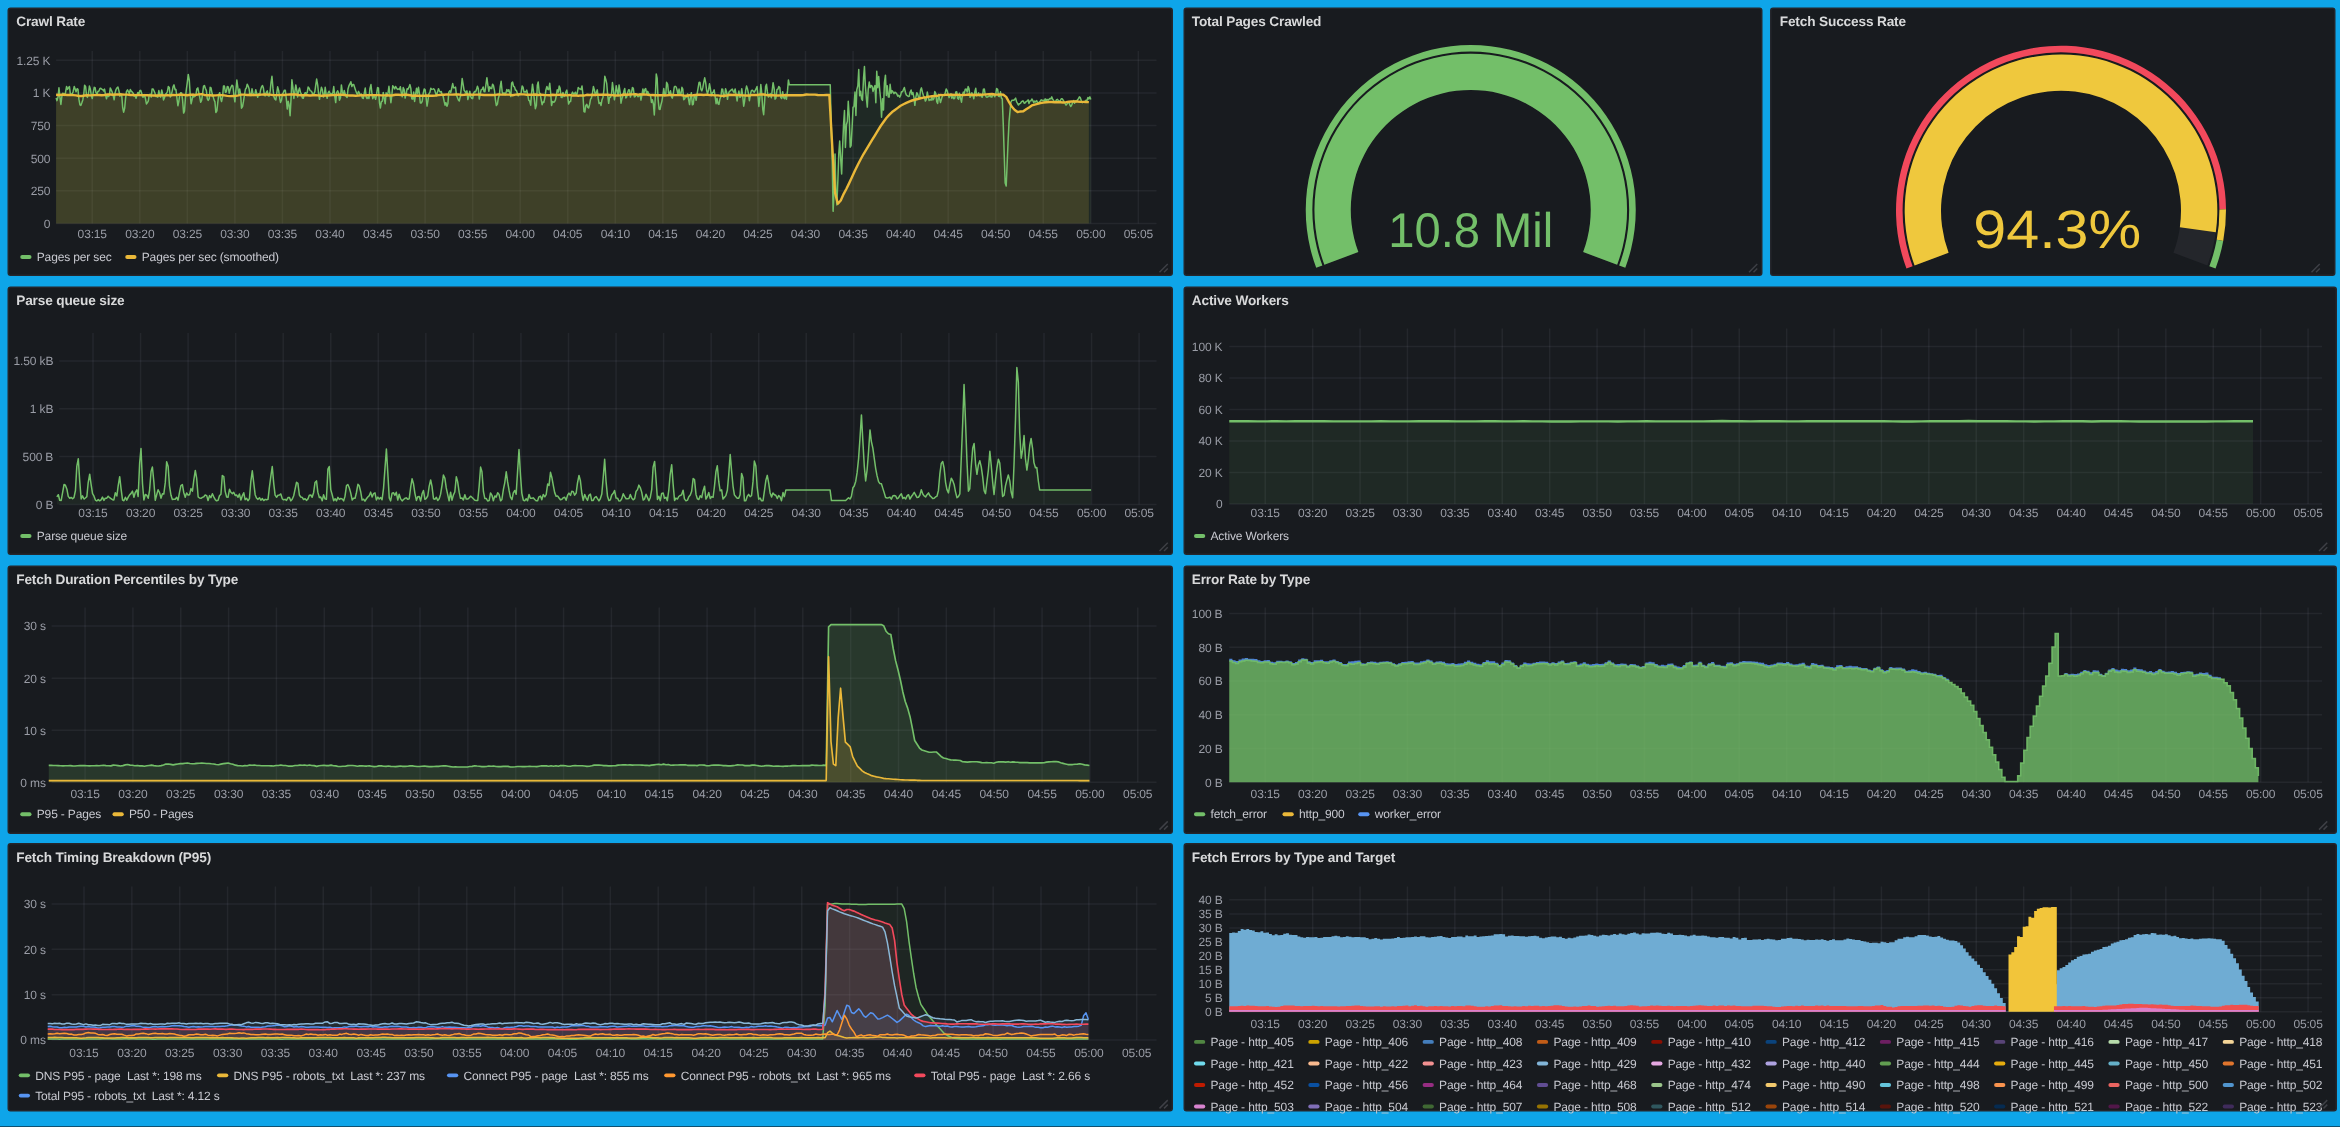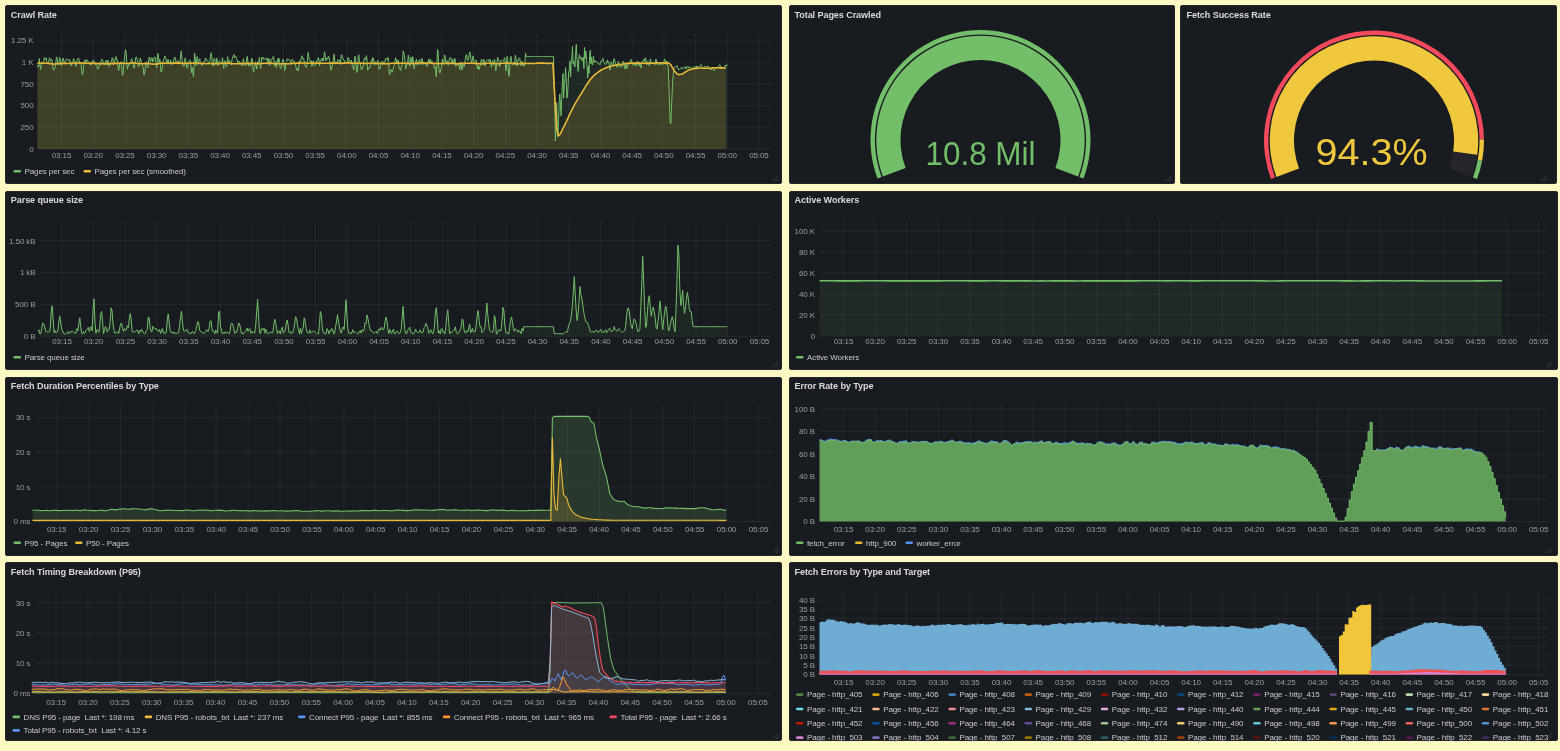"Crawl Rate" div { background: #fef9c3 -> #0ea5e9 }
